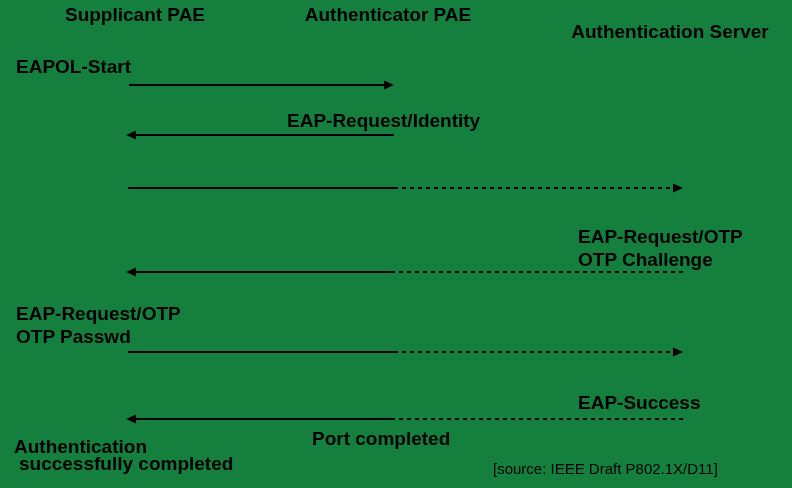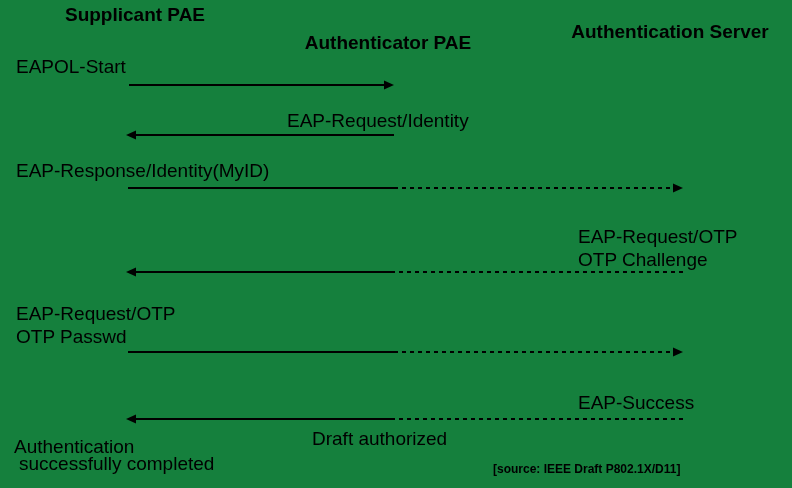"Authenticator PAE" div.lane-title { margin-top: 28px -> none }
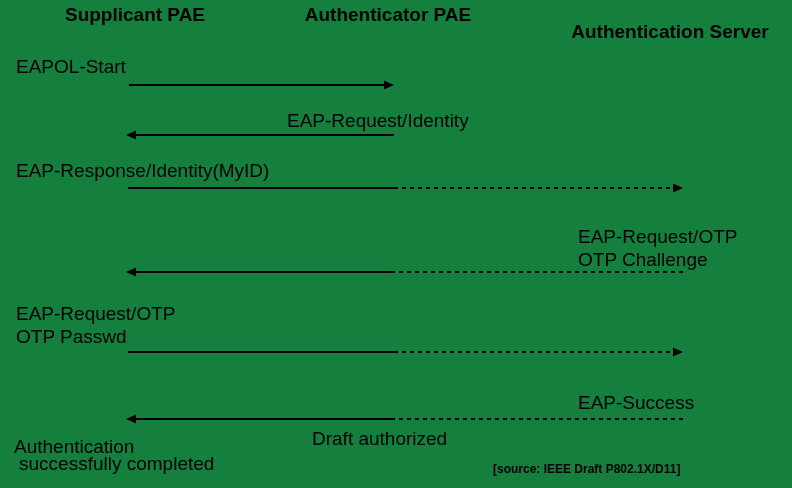"EAPOL-Start" .msg-label { font-weight: normal -> bold }
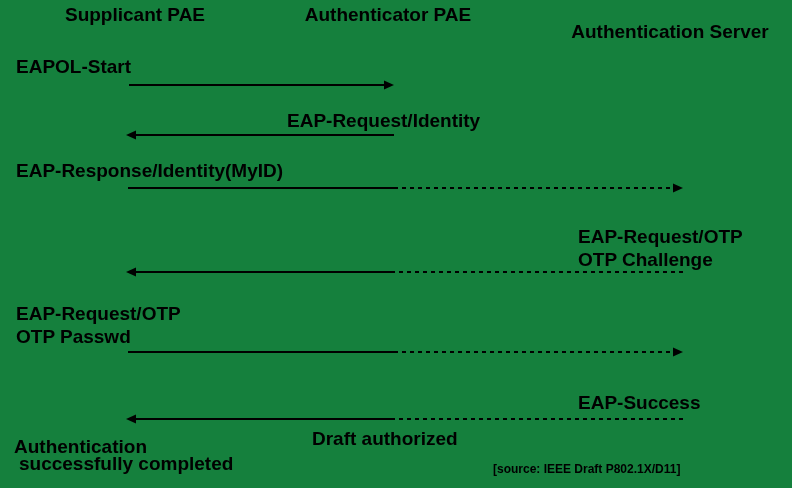"EAP-Response/Identity(MyID)" div.msg-label { html: <div>EAP-Response/Identity(MyID)</div> -> none }
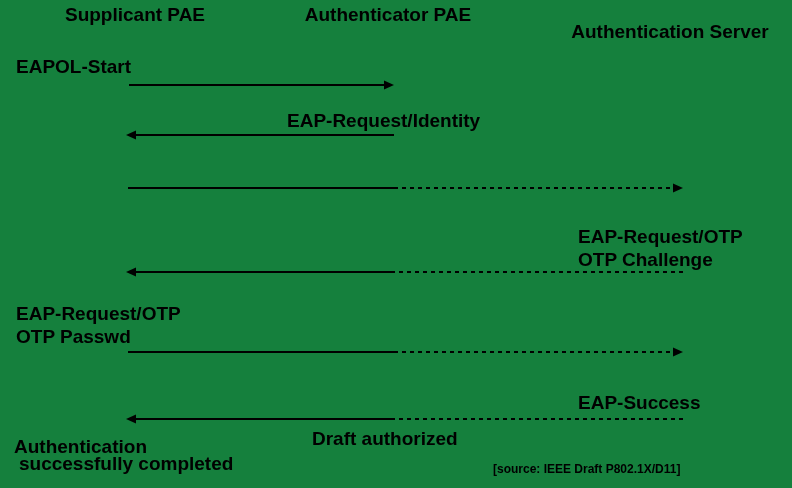"Draft authorized" div.msg-label { text: Draft authorized -> Port completed }
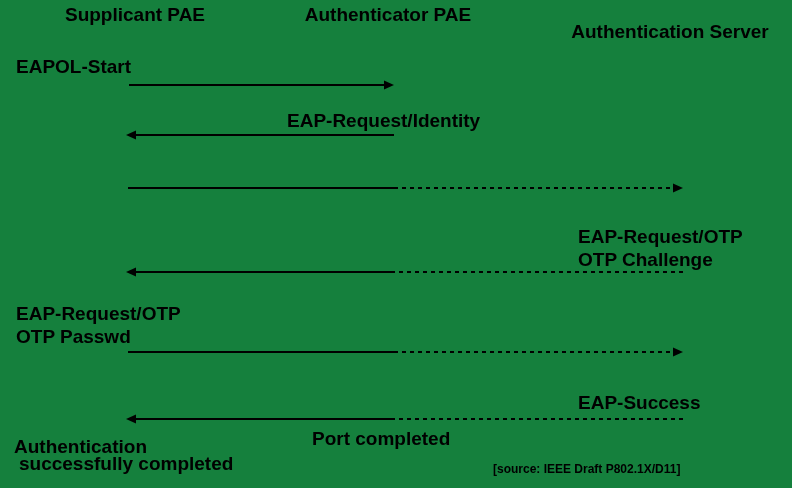"[source: IEEE Draft P802.1X/D11]" .source-note { font-size: 12px -> 15px; font-weight: bold -> none }
